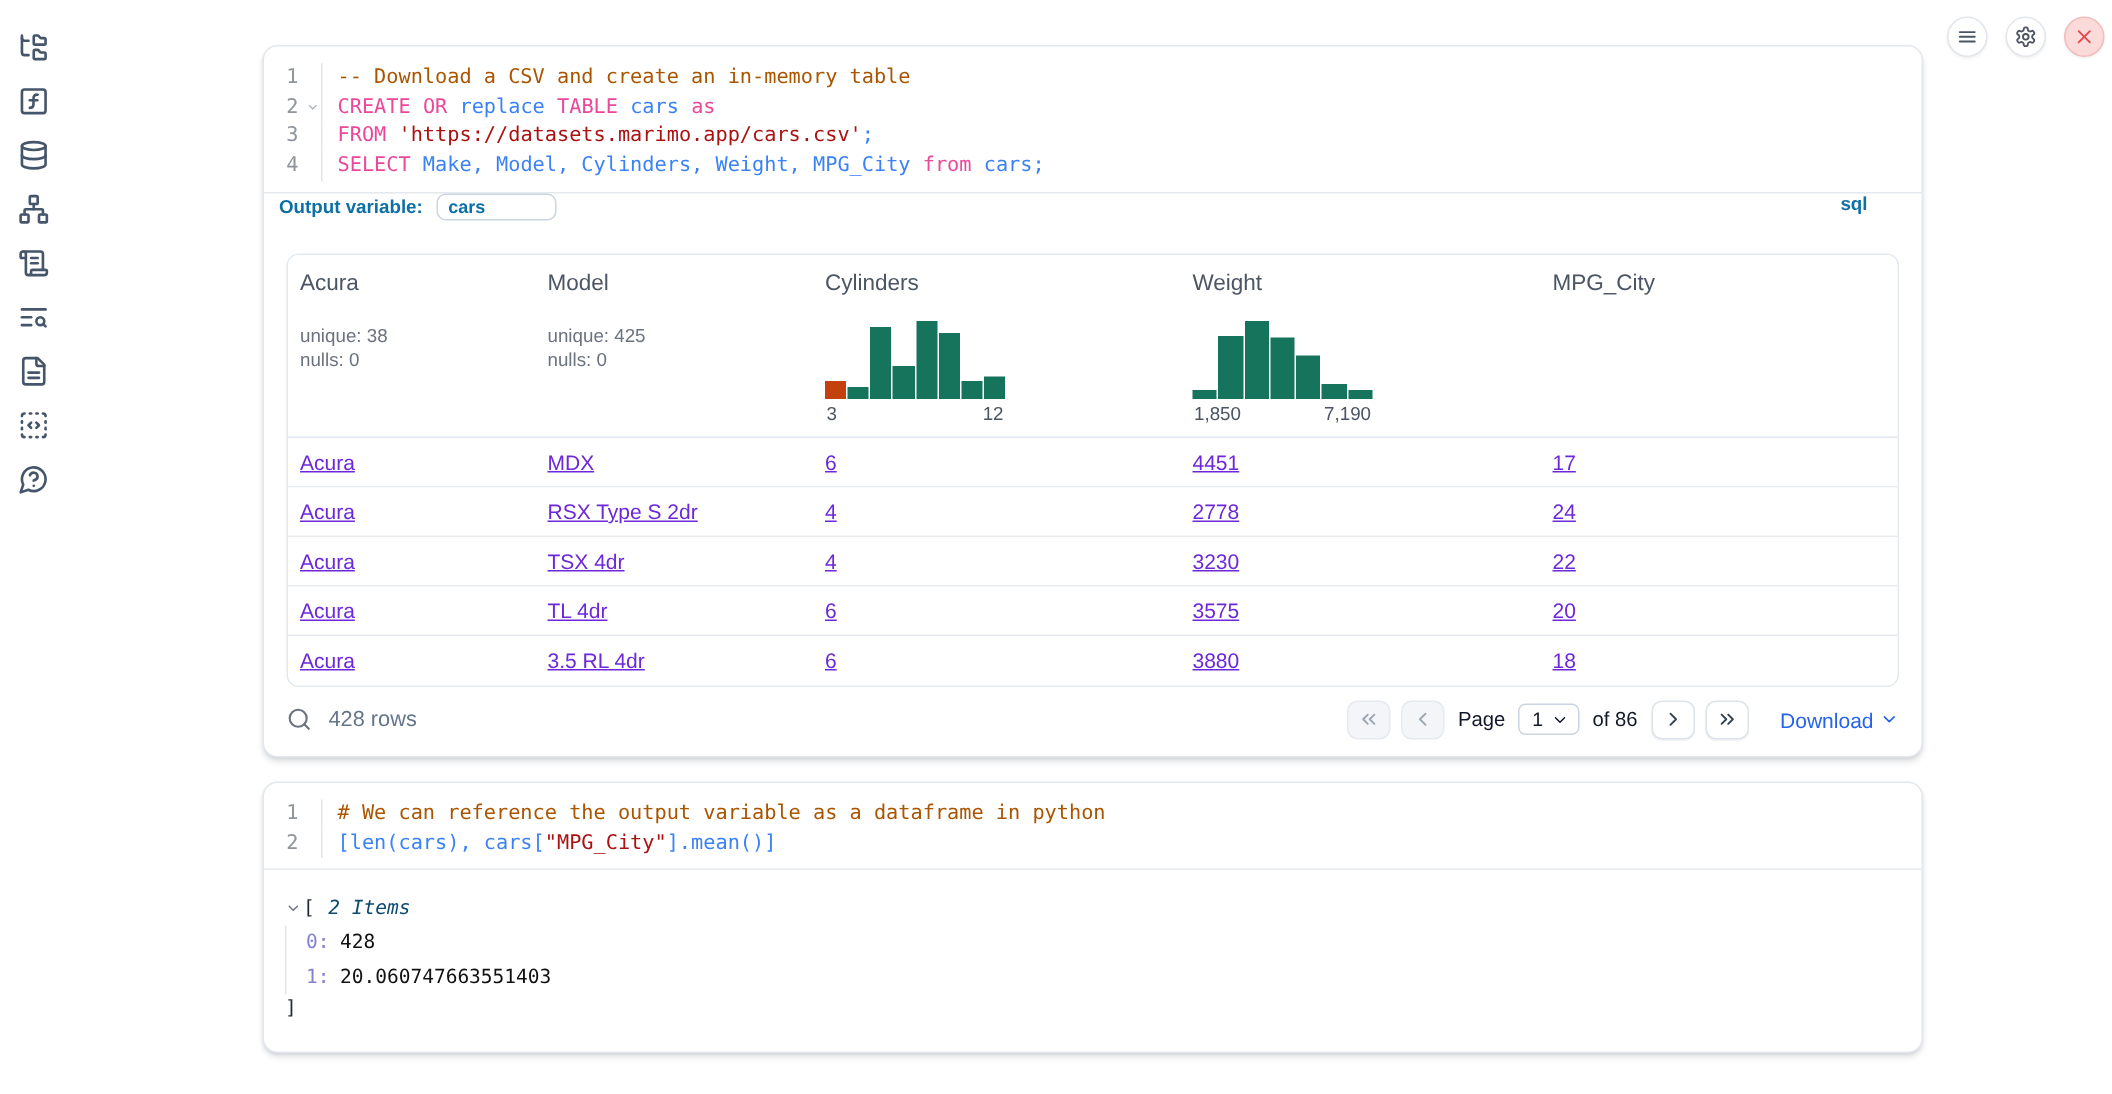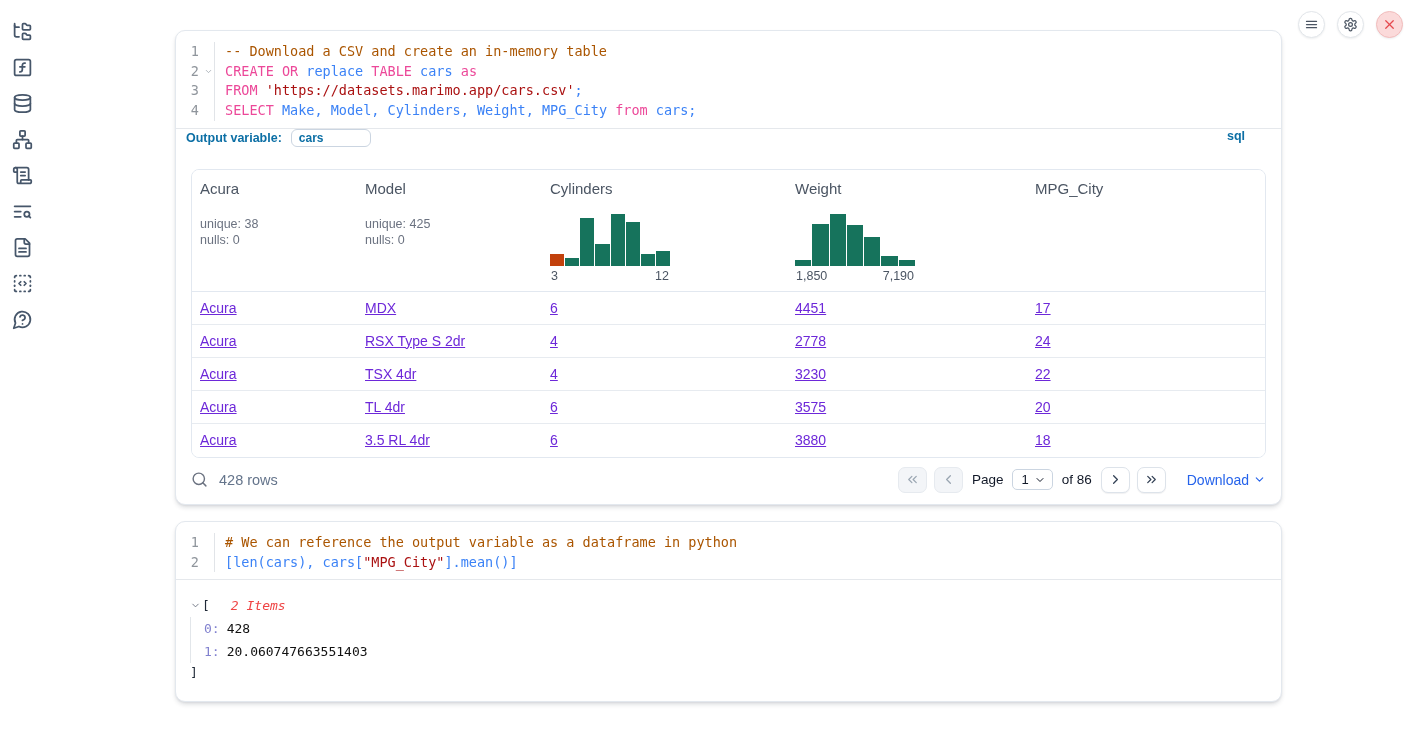"2 Items" .tree-summary { color: #ef4444 -> #0c4a6e; margin-left: 21px -> 9px }
